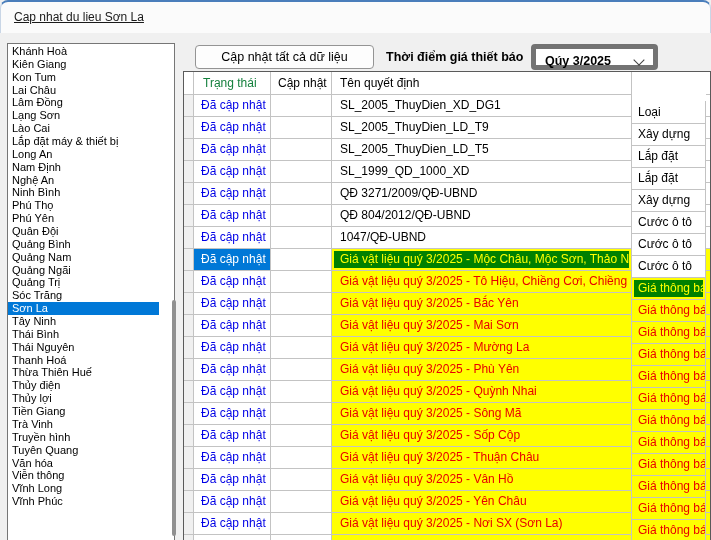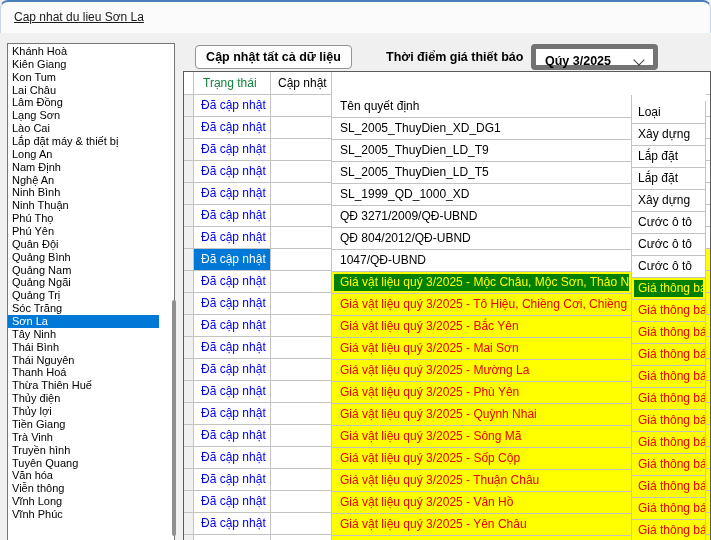"Cập nhật tất cả dữ" .btn-update-all { font-weight: bold -> normal; width: 157px -> 179px }
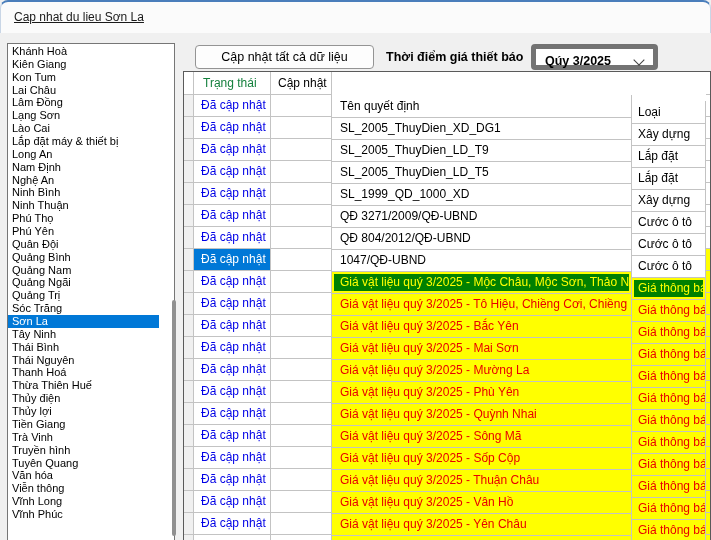"Tên quyết định" .c-name { margin-top: 23px -> none }
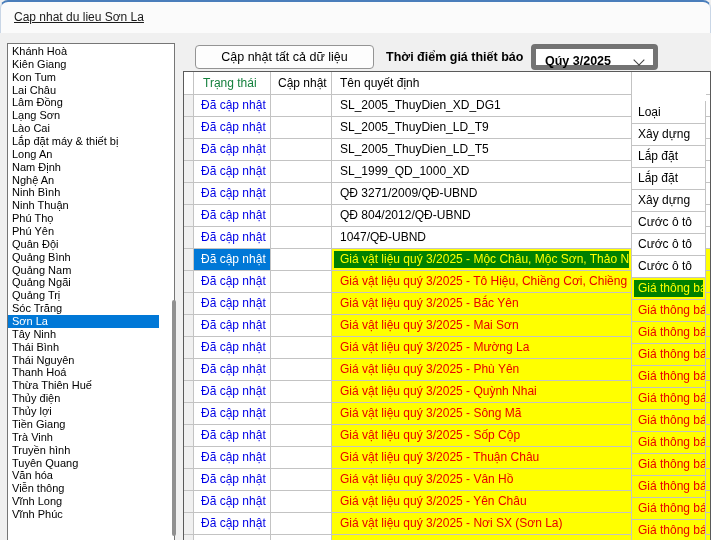"Ninh Thuận" li { html: <li>Ninh Thuận</li> -> none }
